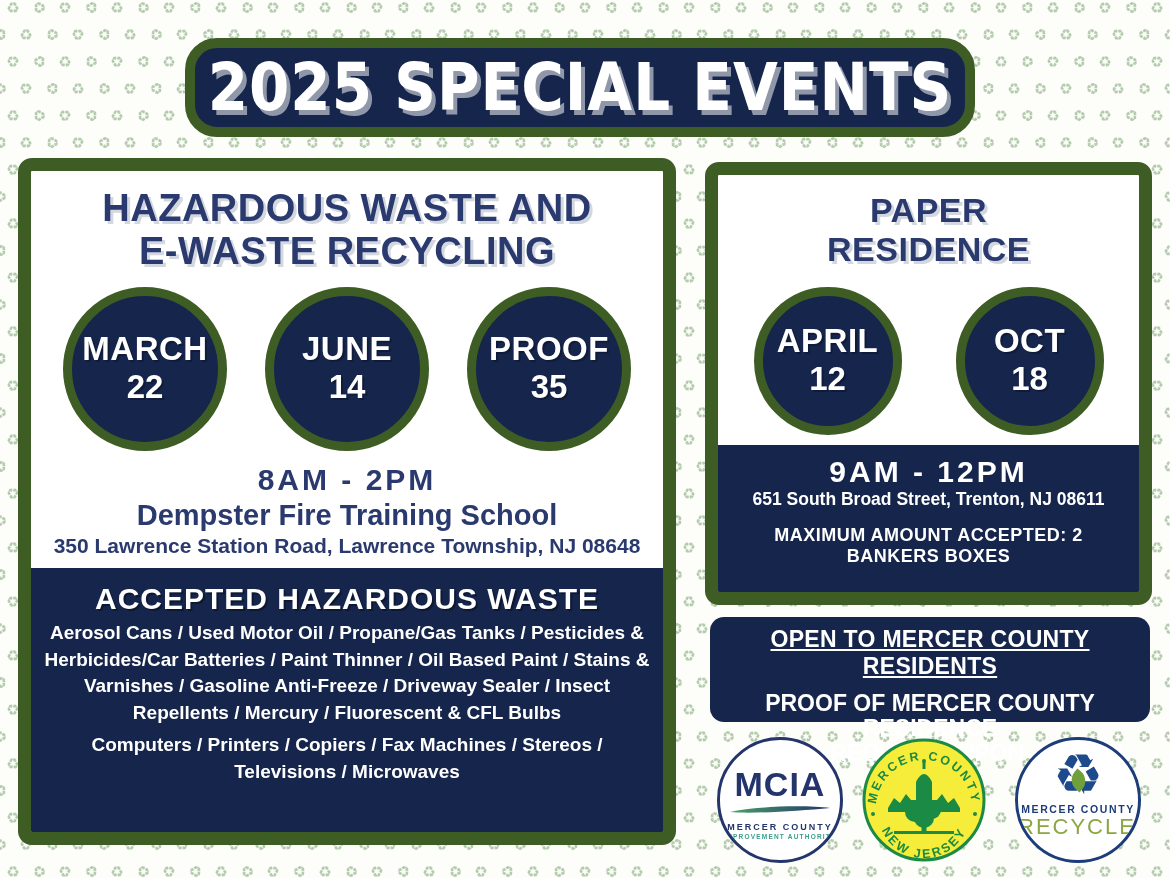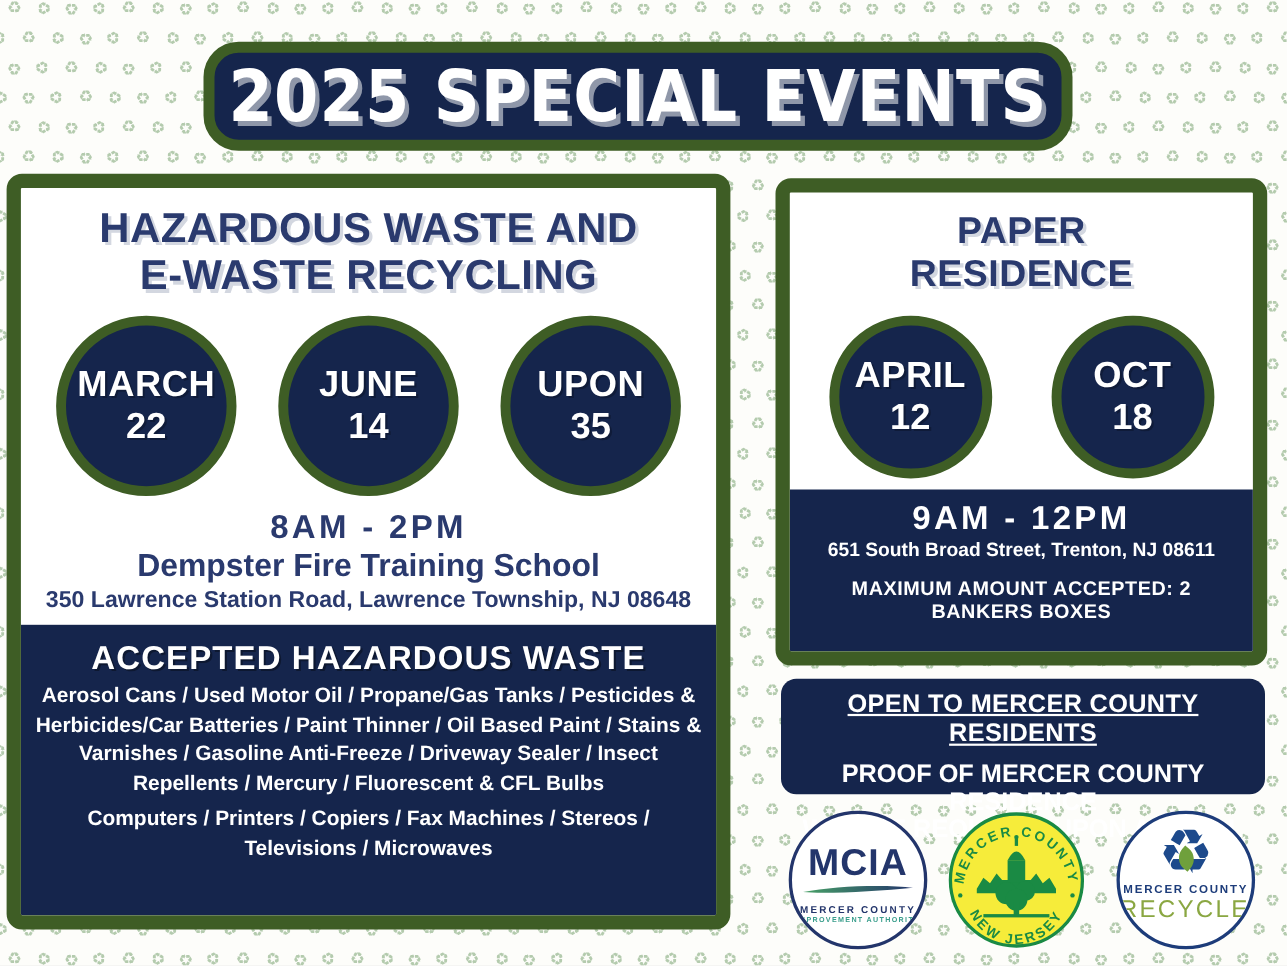"HAZARDOUS WASTE AND" .panel-left { left: 6px -> 18px }
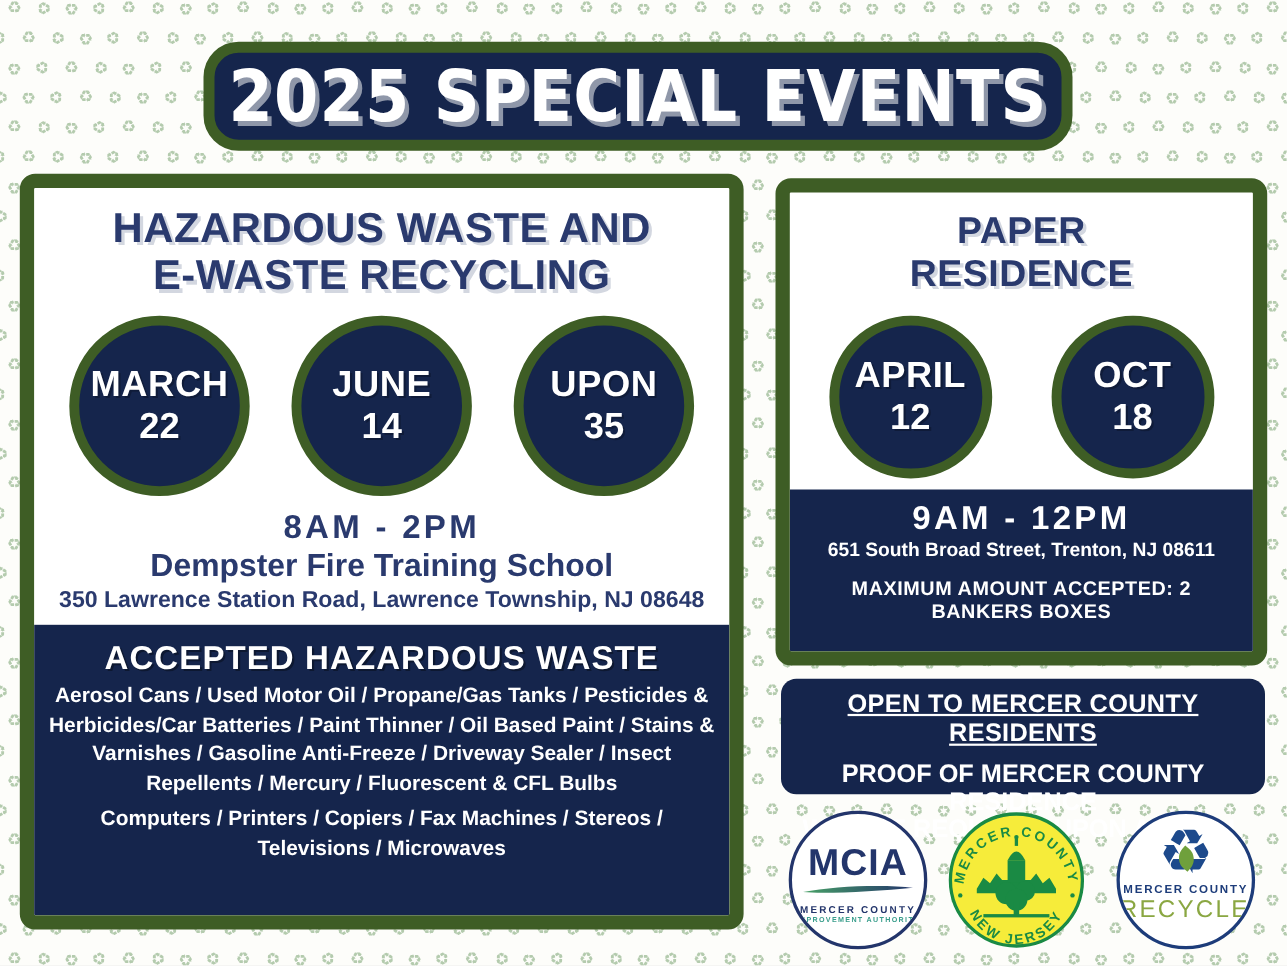"UPON" div.month { text: UPON -> PROOF }
